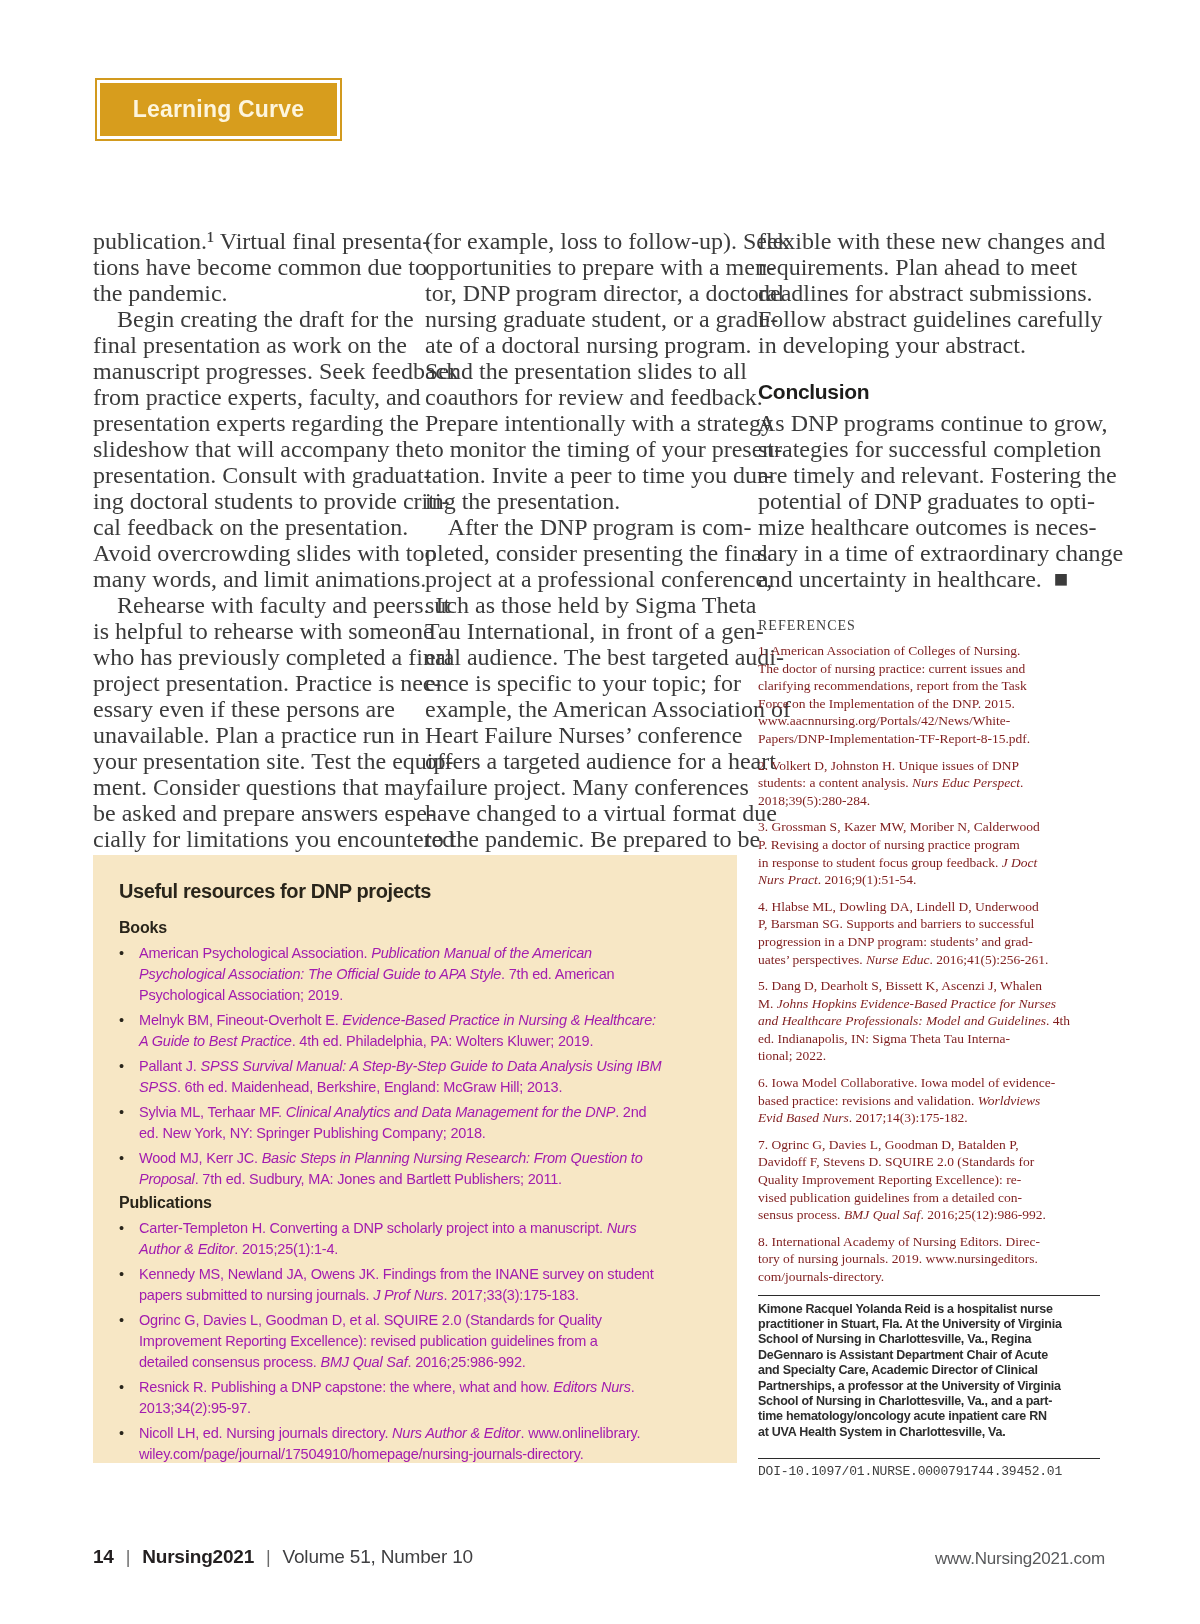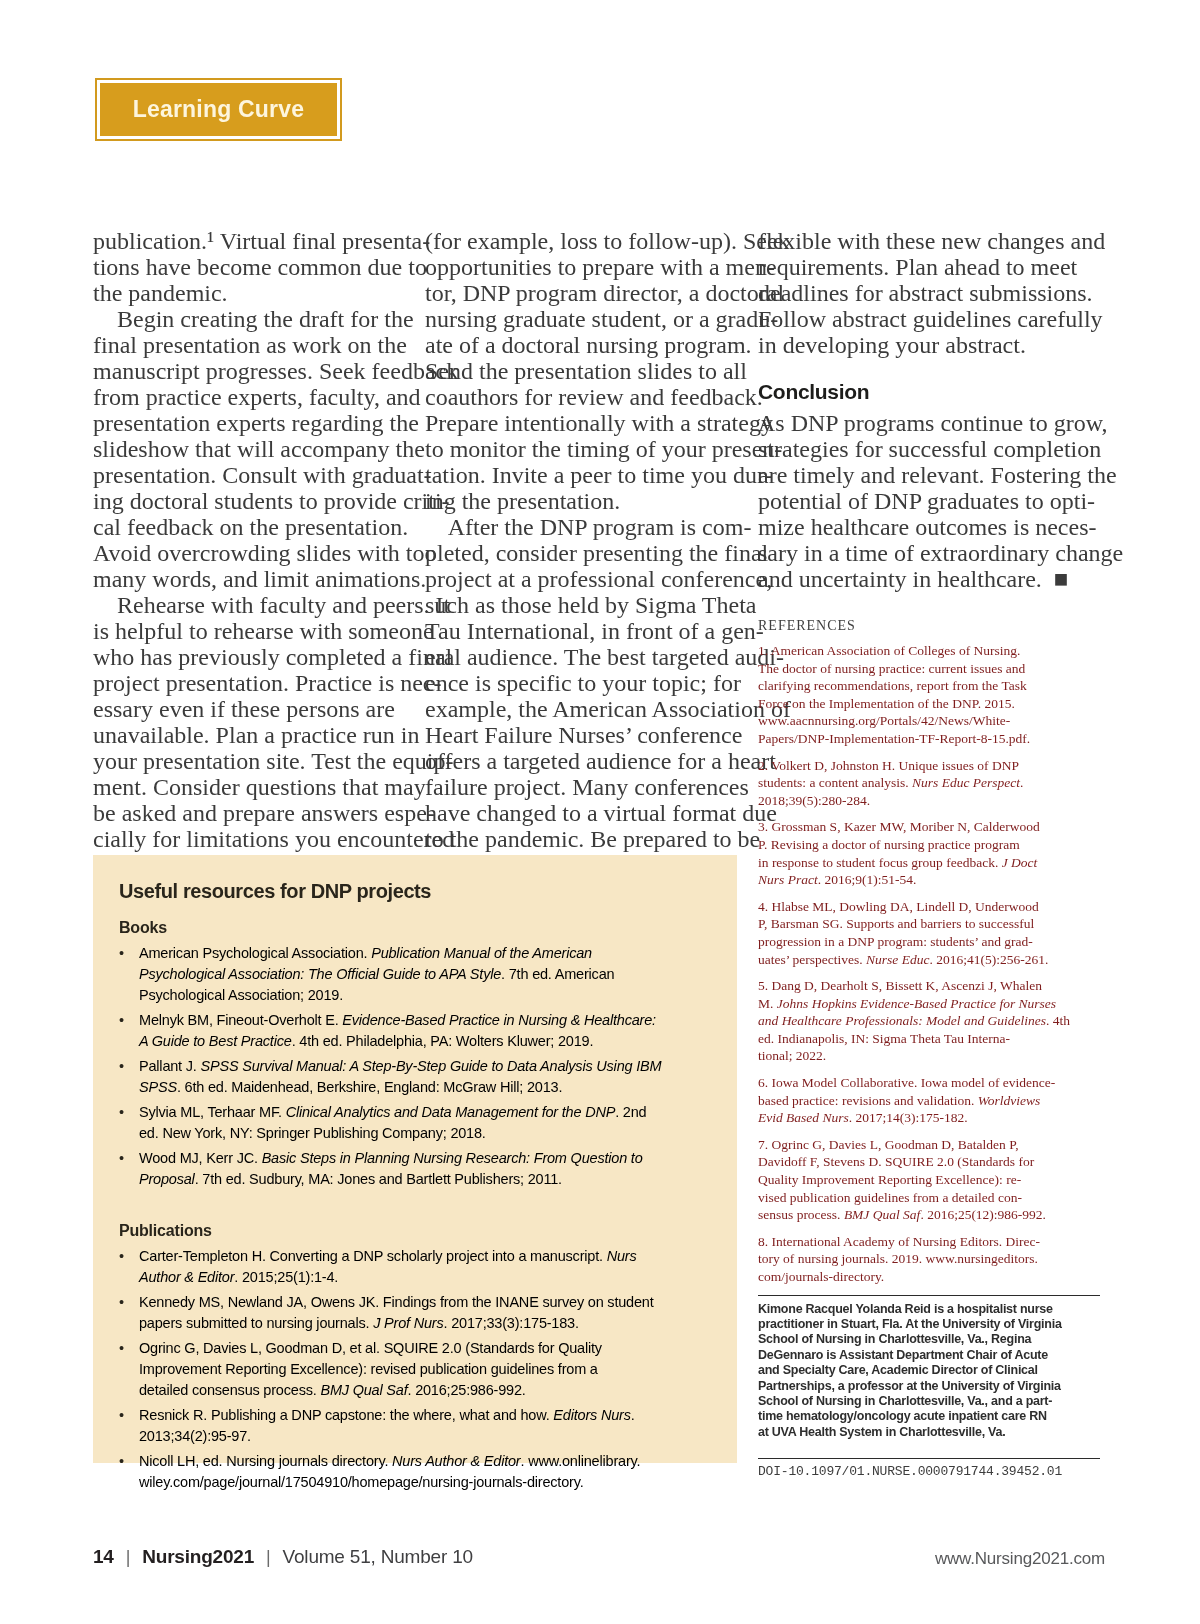"American Psychological Association." .res-text { color: #000000 -> #a21caf }
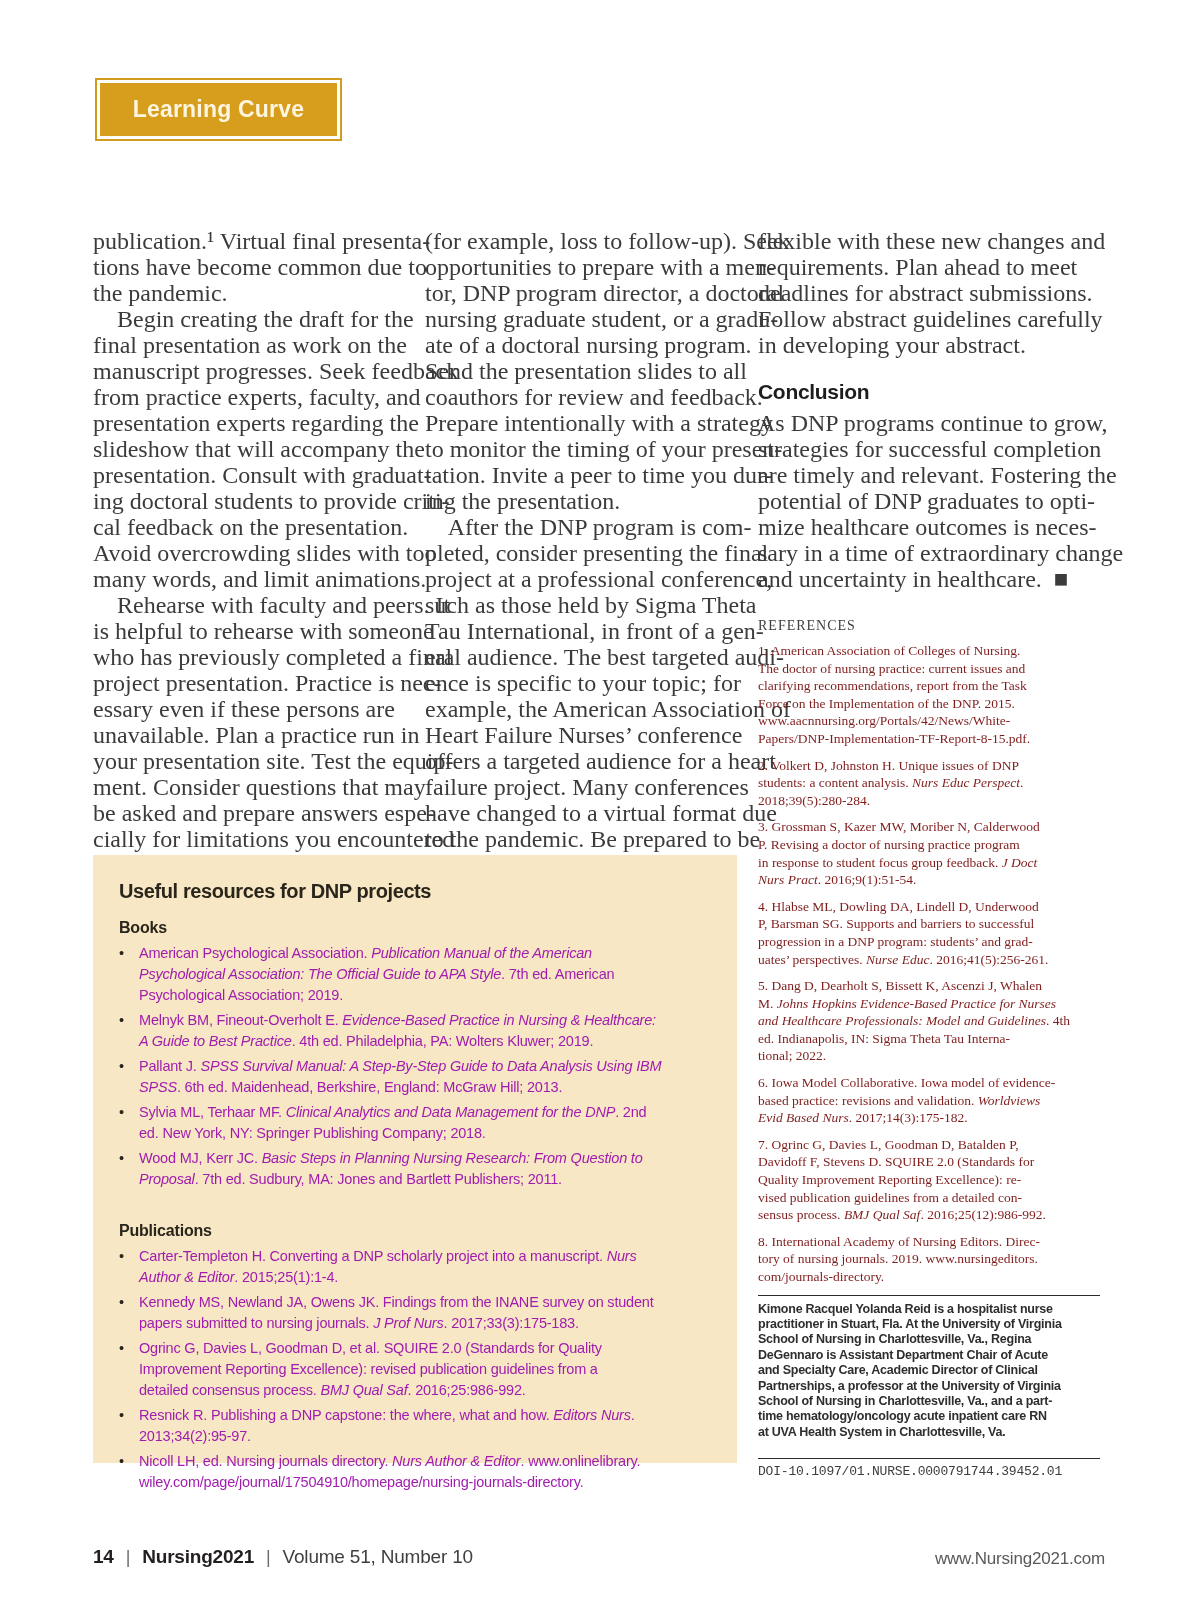"Publications" .box-subhead.pubs { margin-top: 32px -> 4px }
